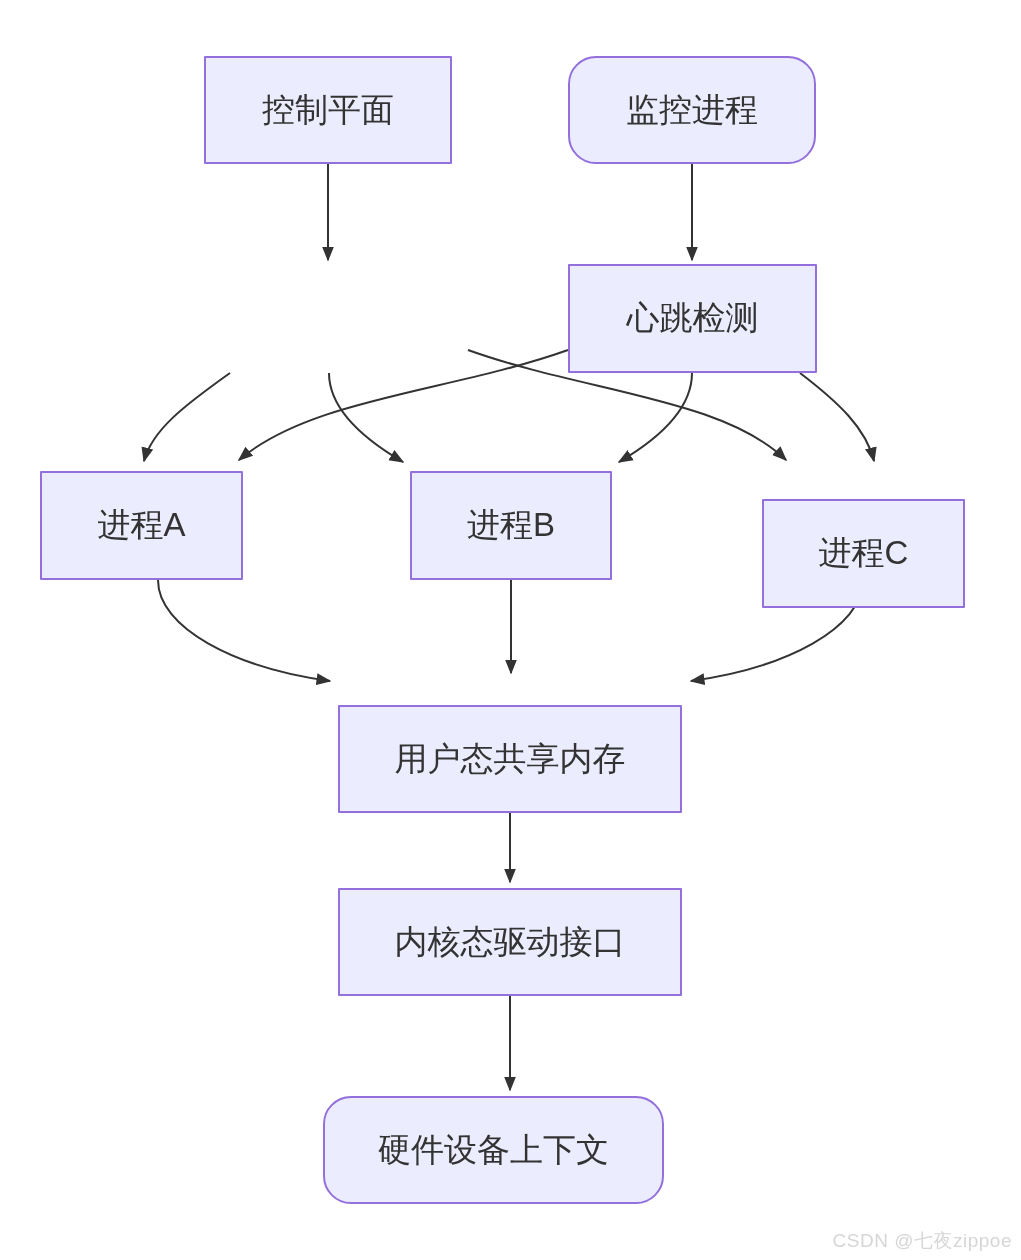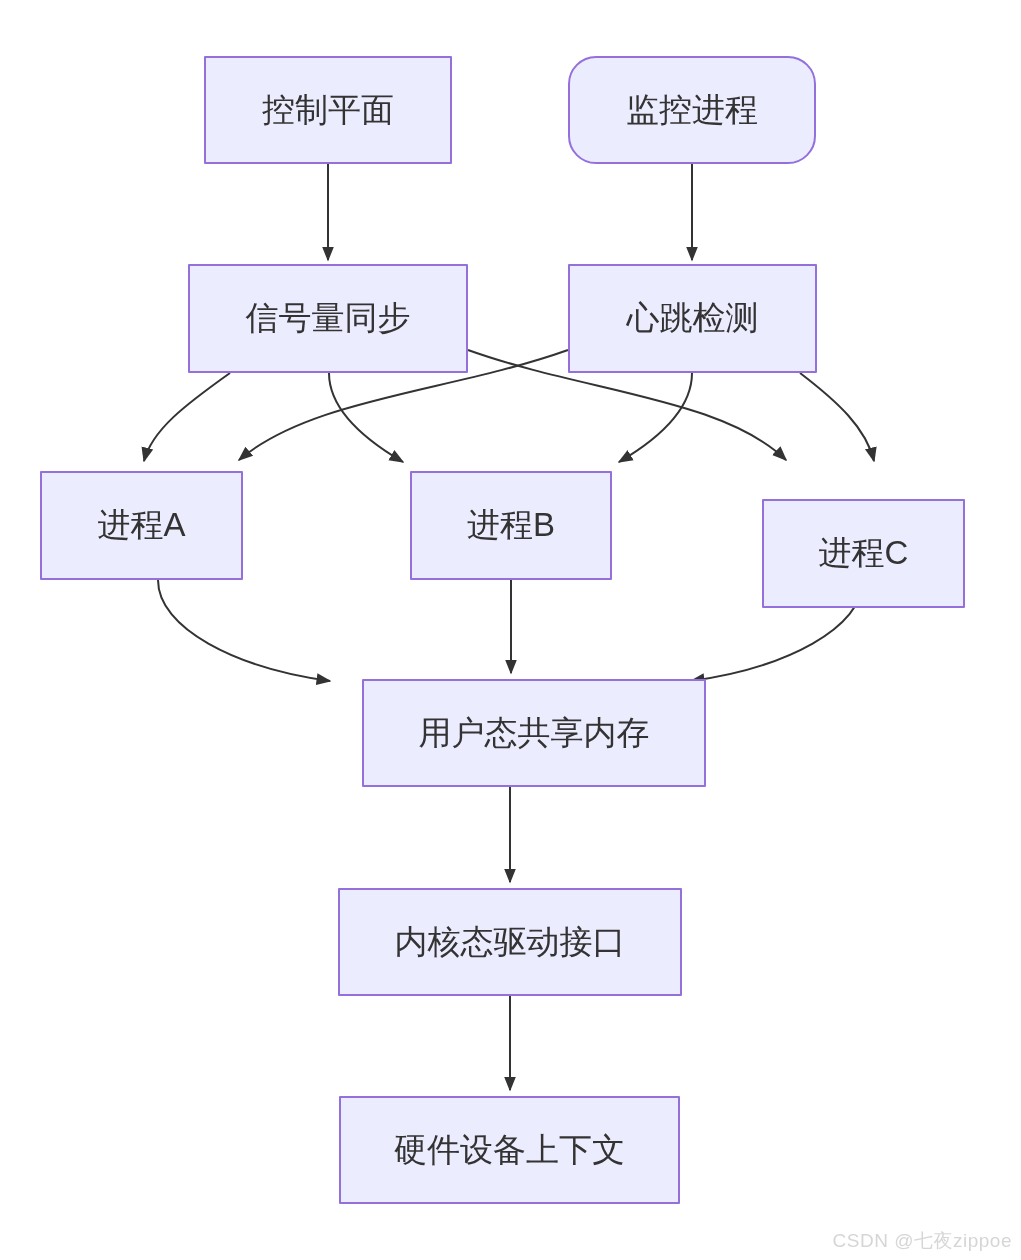"信号量同步" div.node { html: <div>信号量同步</div> -> none }
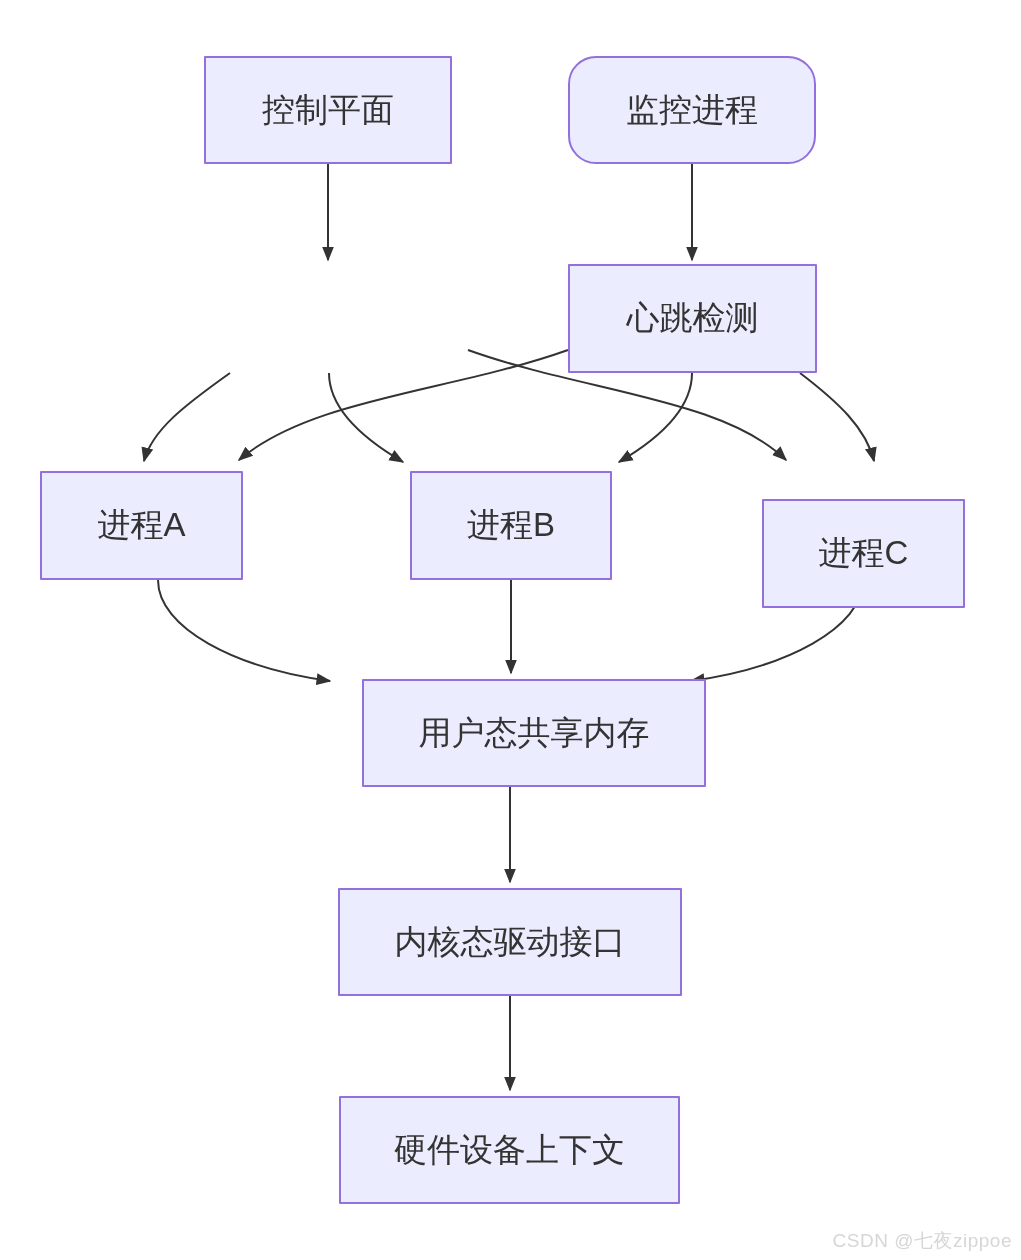"用户态共享内存" div.node { margin-left: 24px -> none; top: 679px -> 705px }
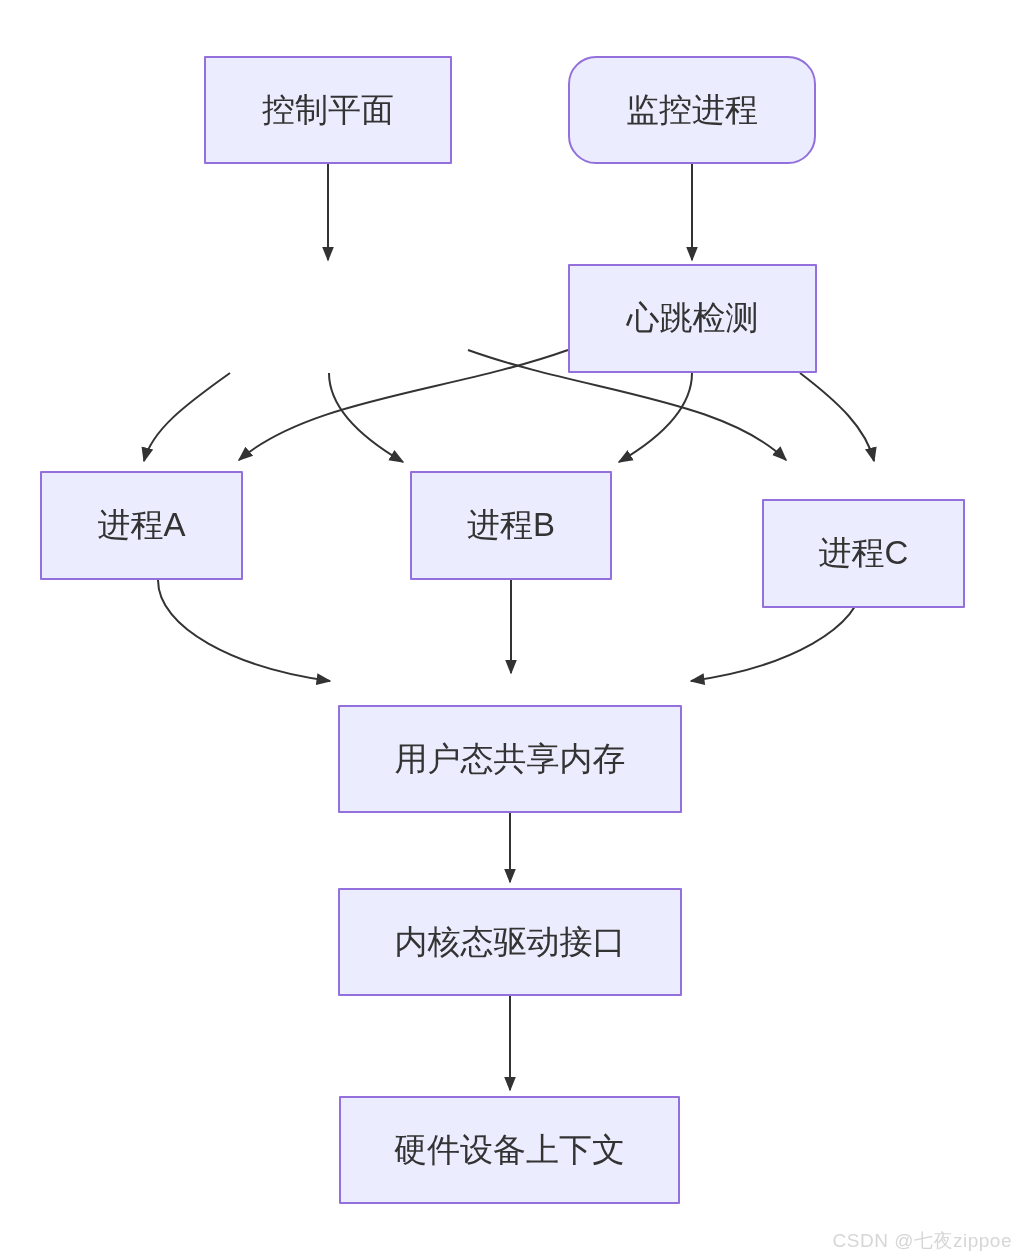"硬件设备上下文" div.node { border-radius: none -> 28px; left: 339px -> 323px }
